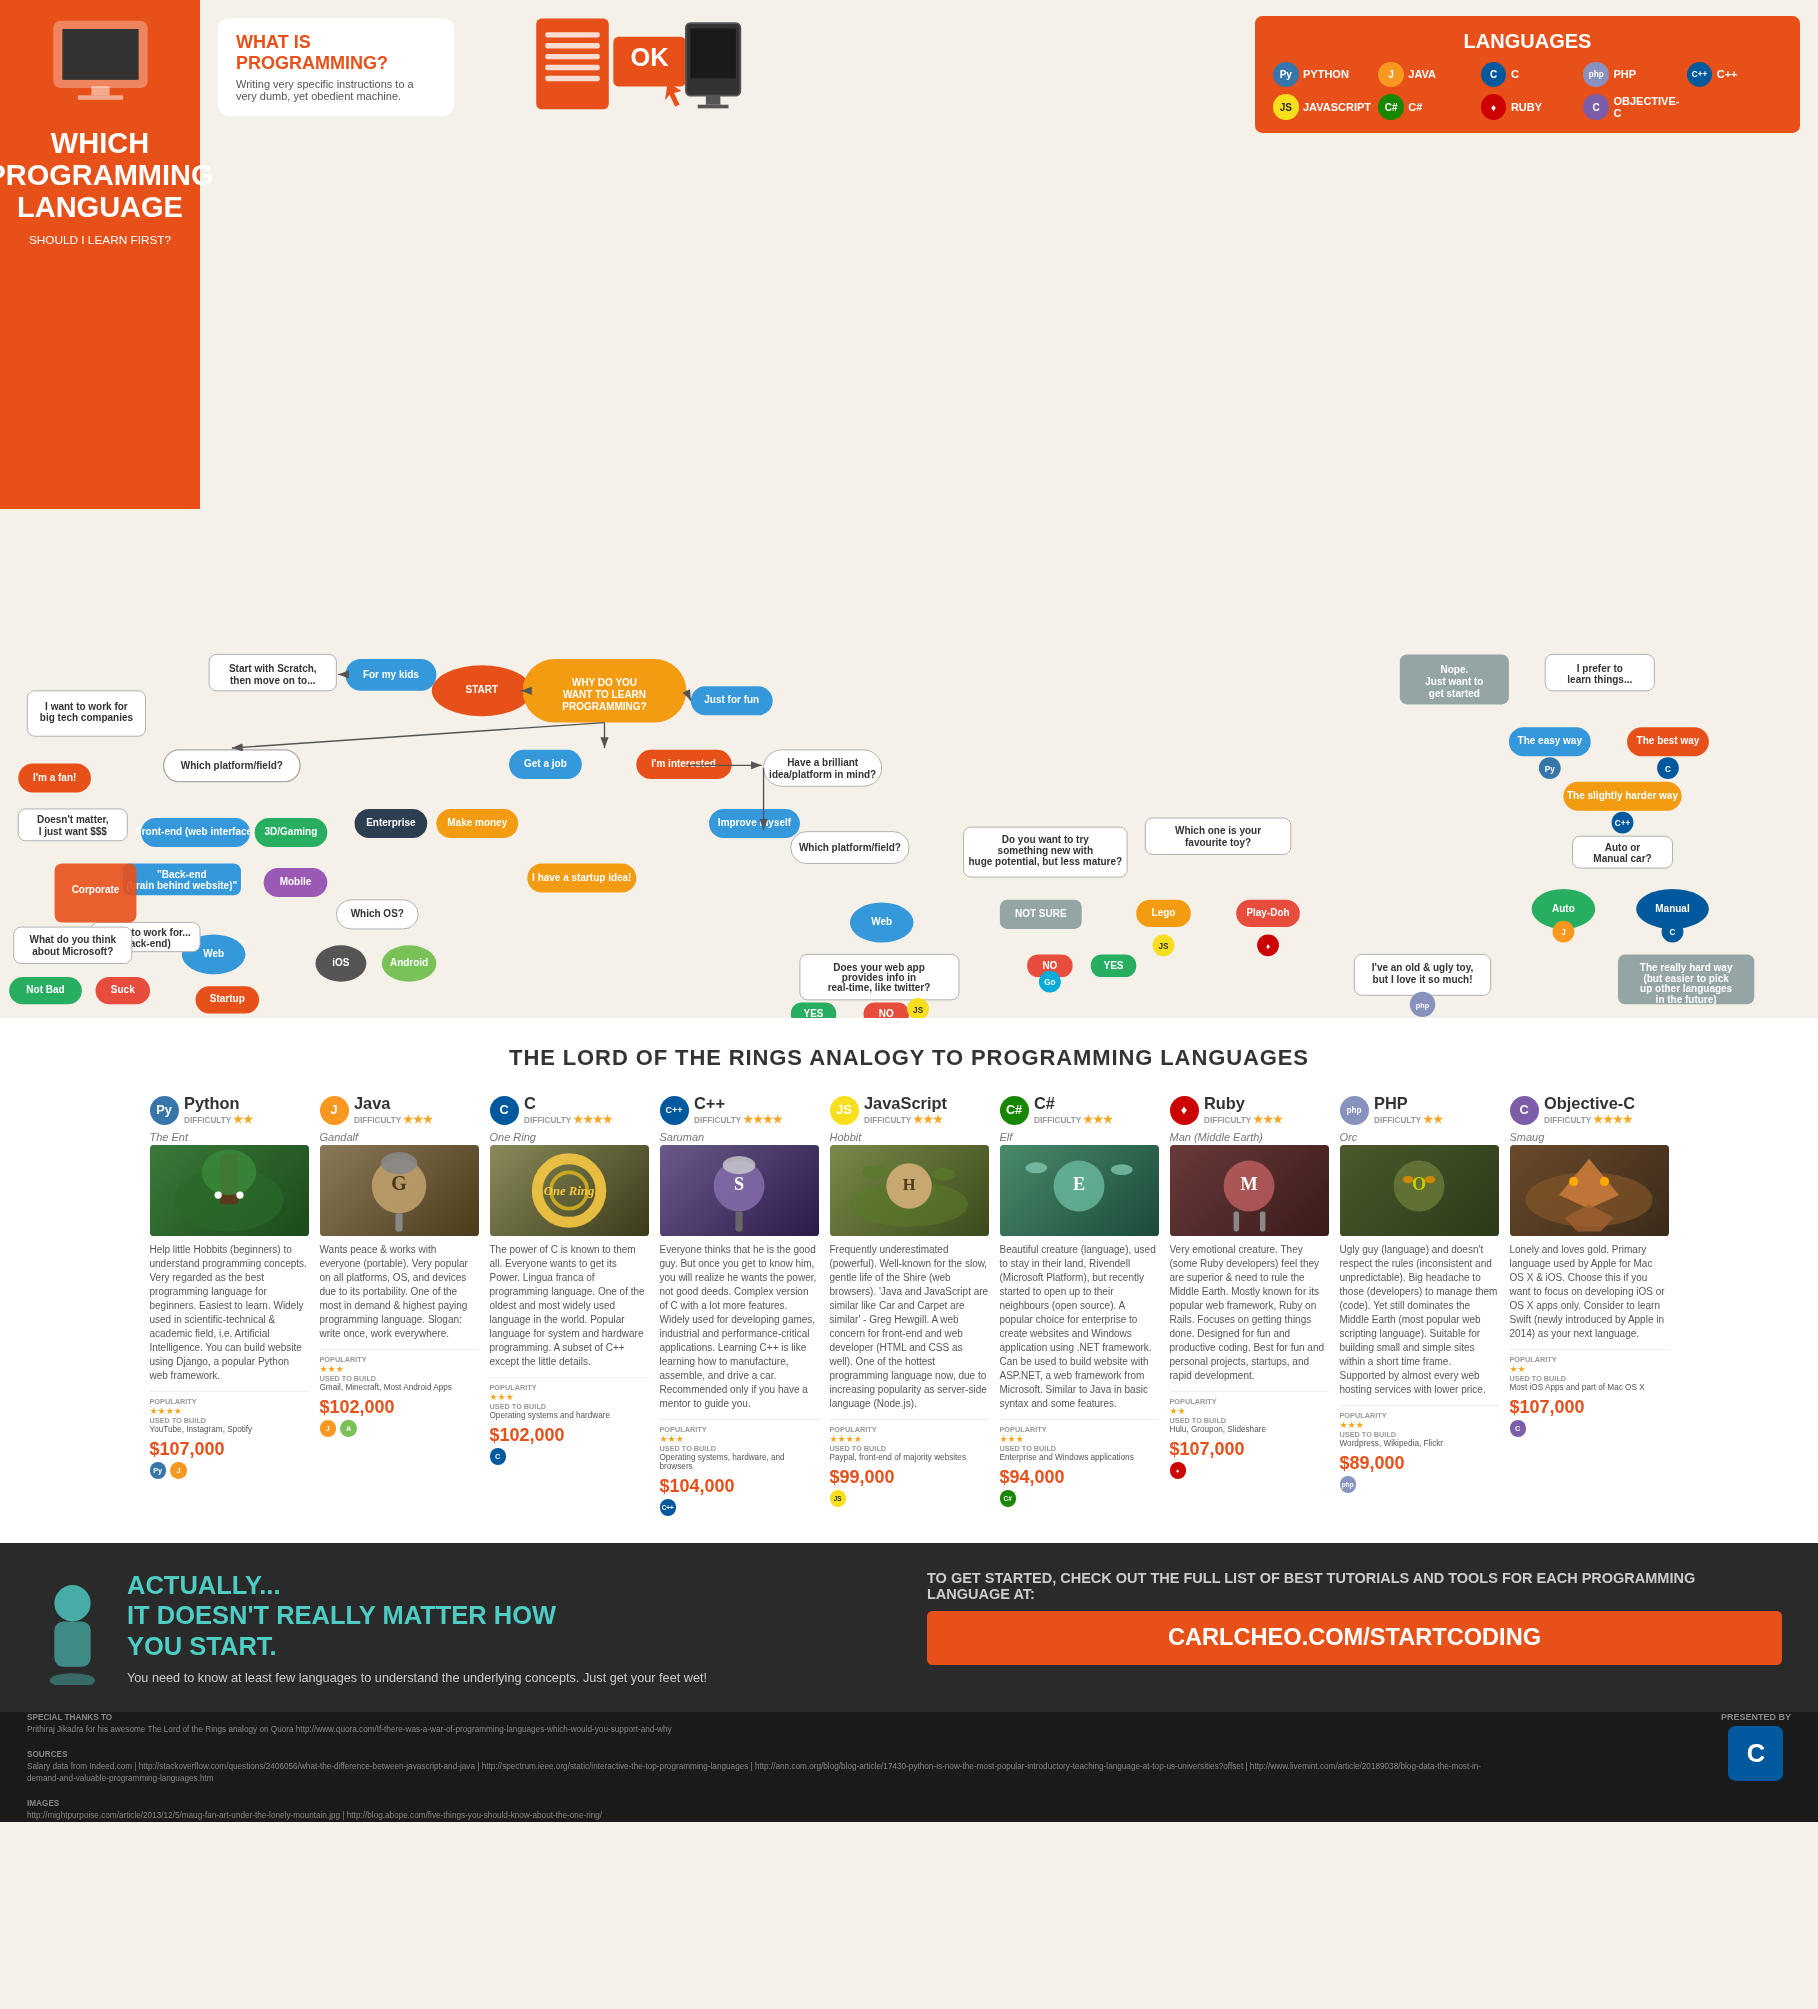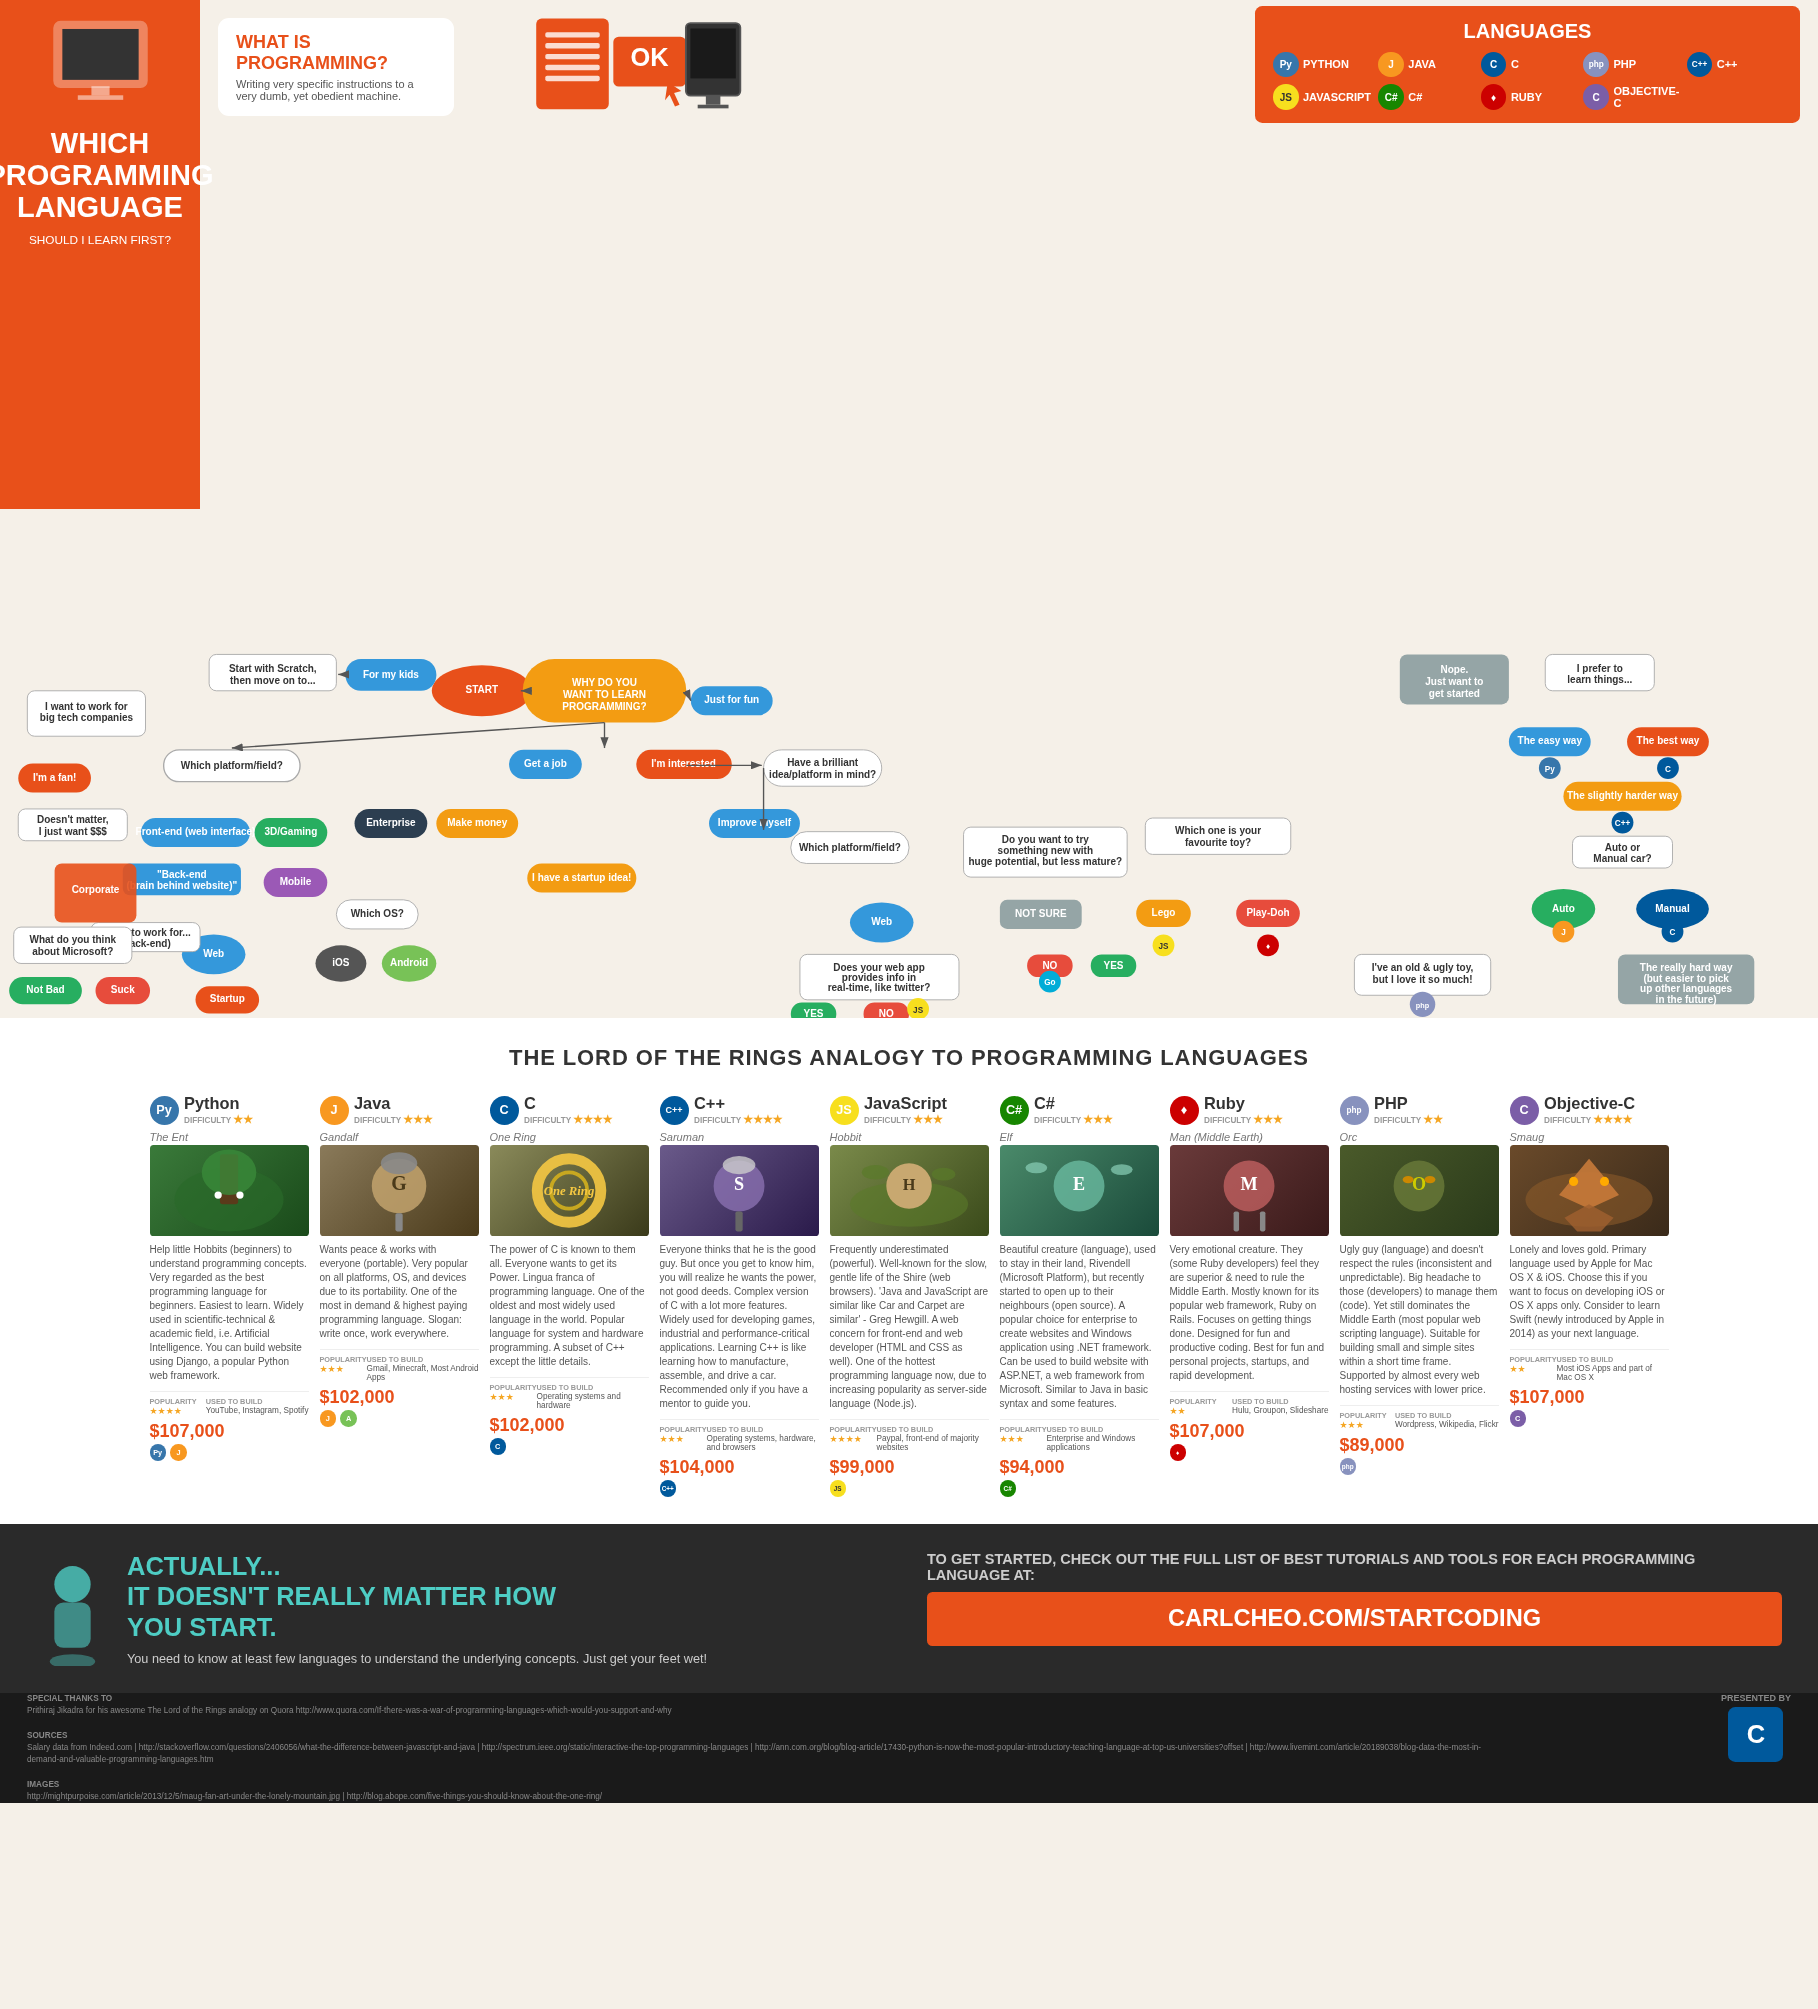"LANGUAGES" .languages-section { top: 6px -> 16px }
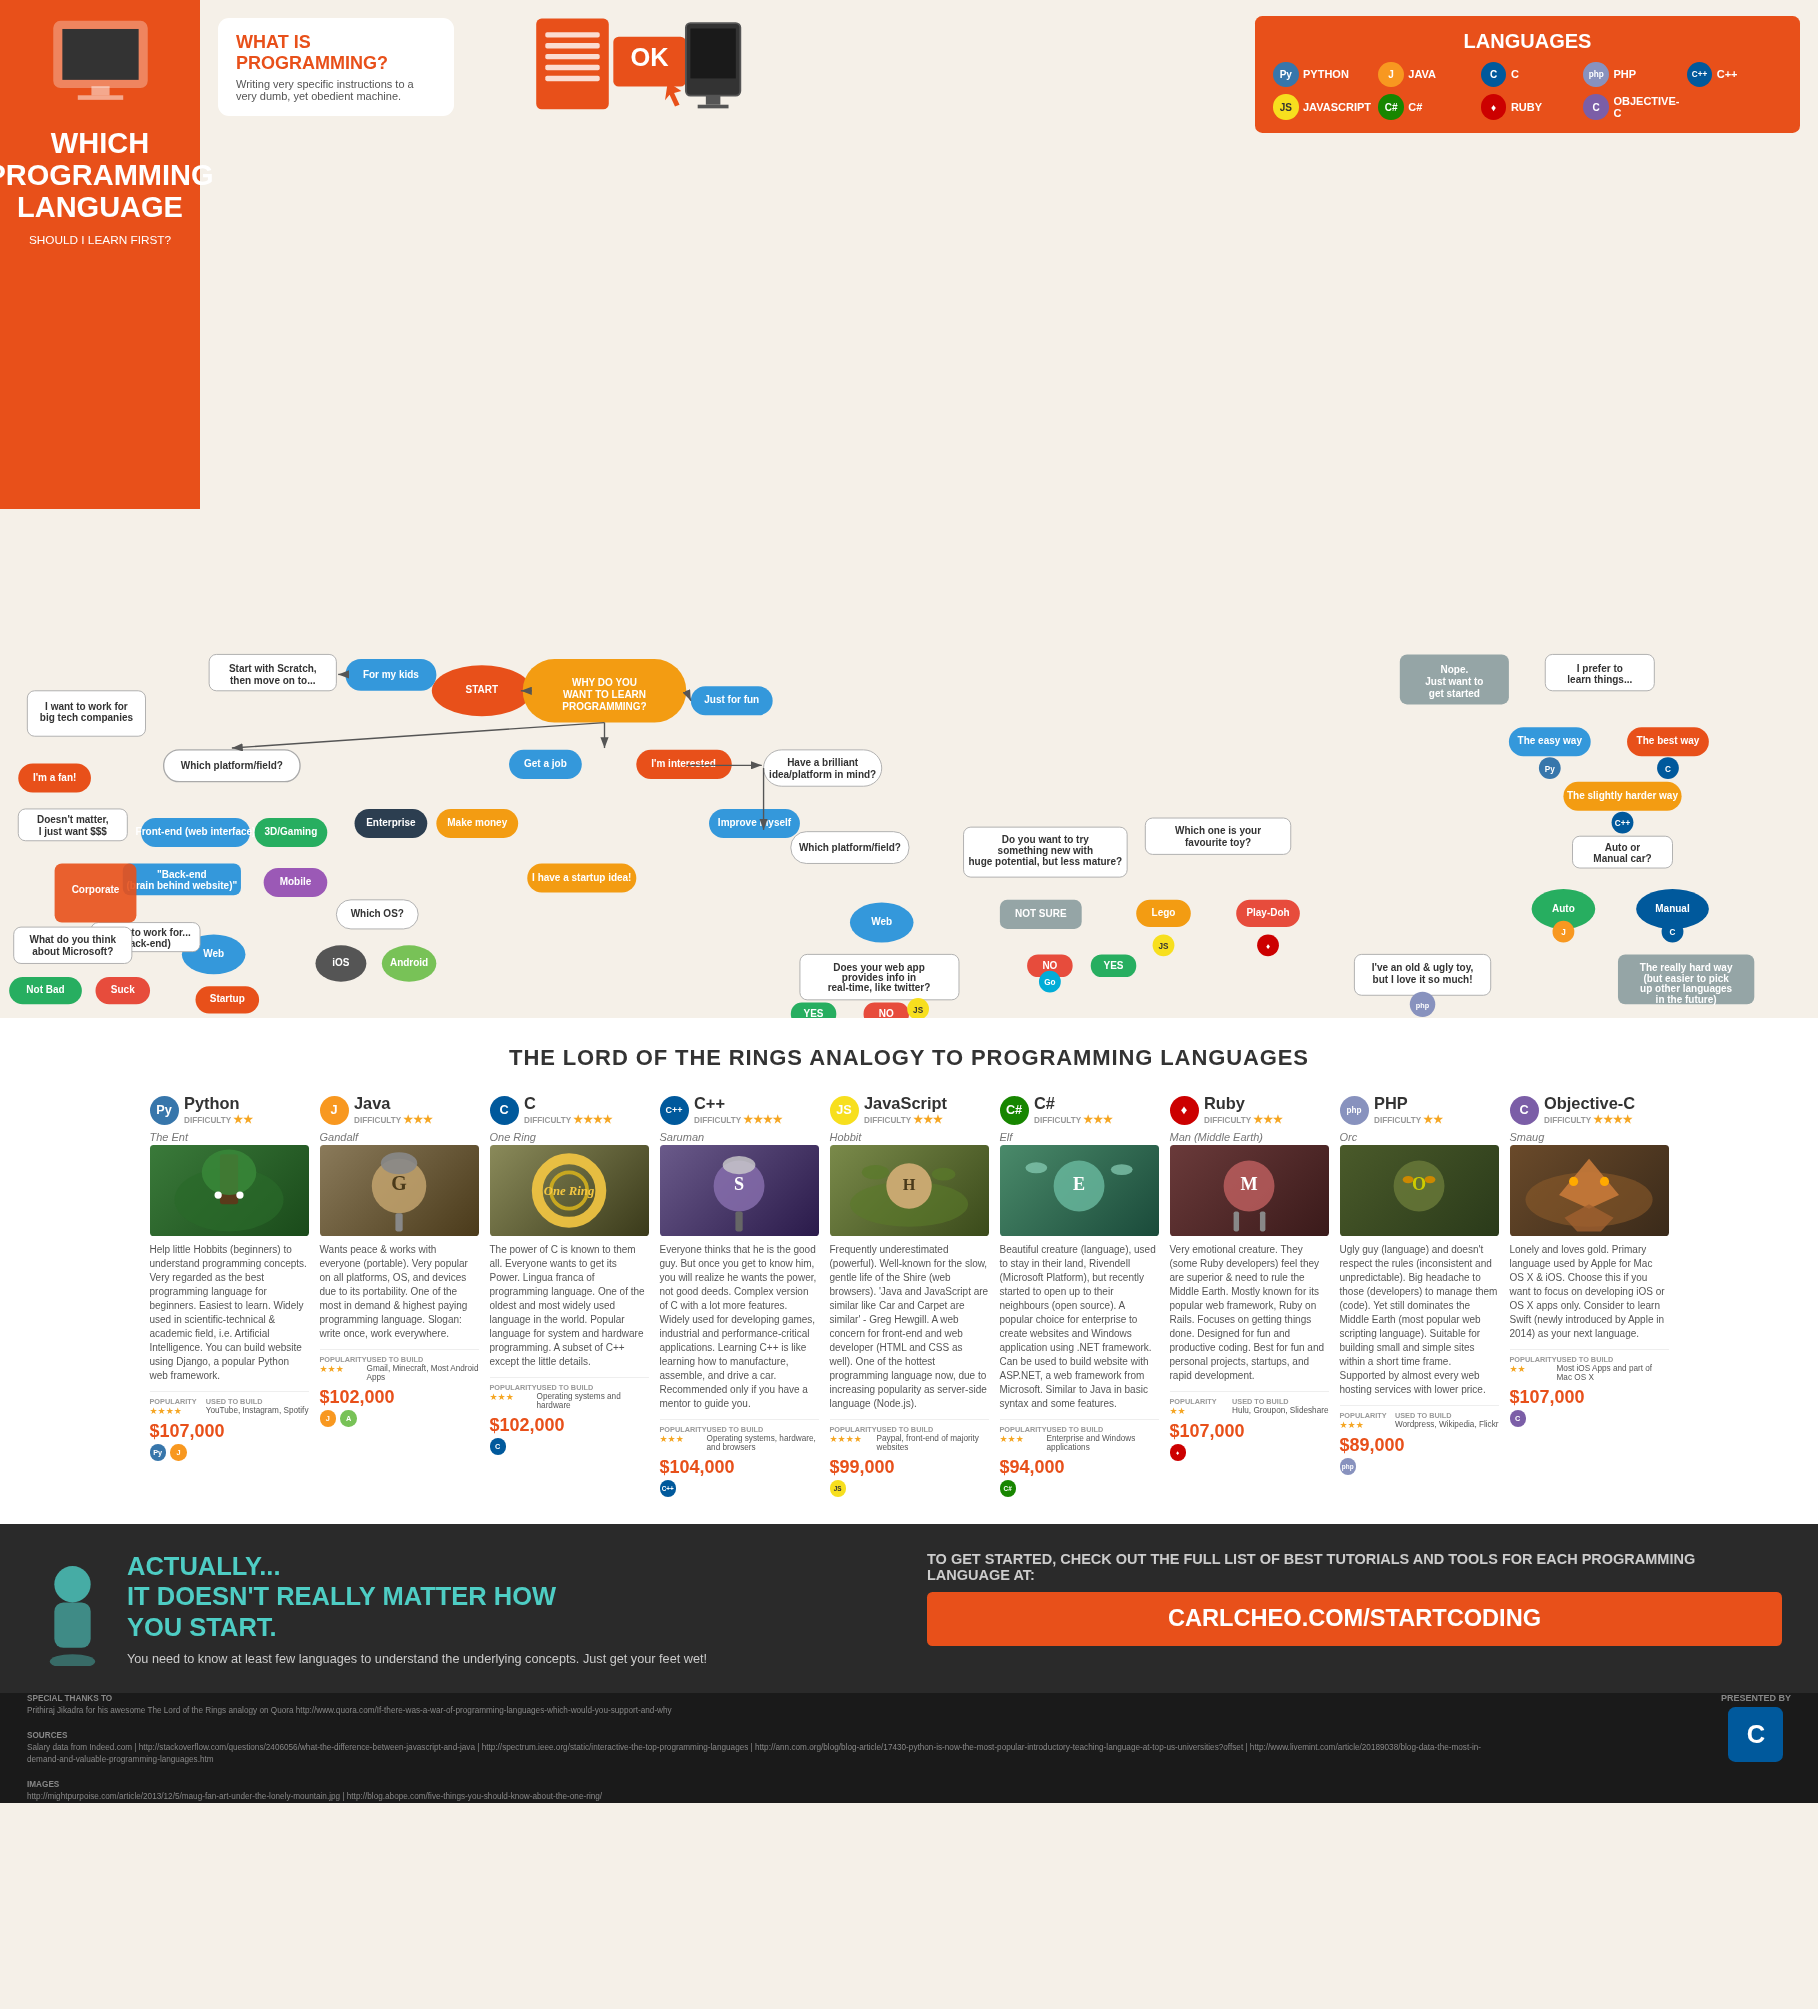"POPULARITY" .card-footer-row { flex-direction: none -> column }
